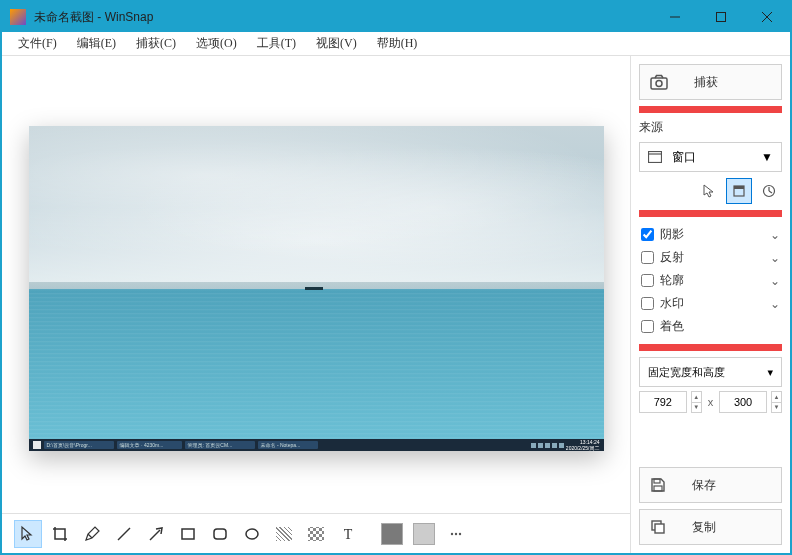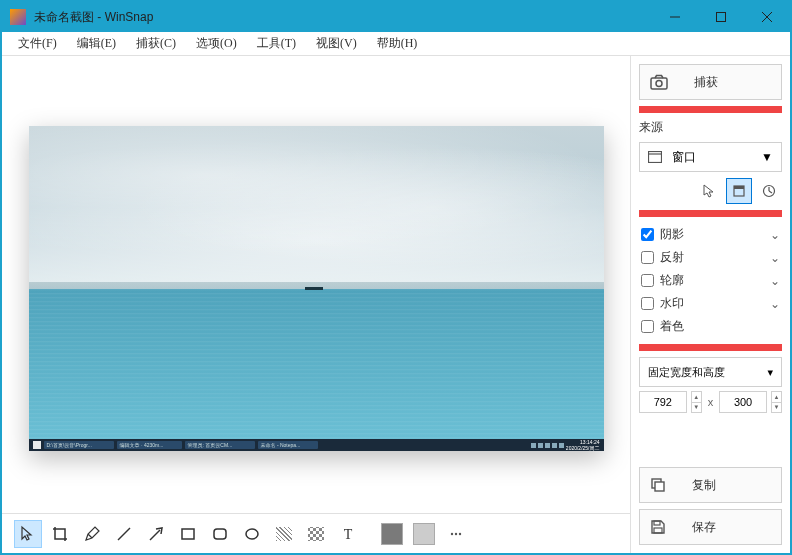"复制" div.side-btn { order: before "保存" -> after "保存" }
